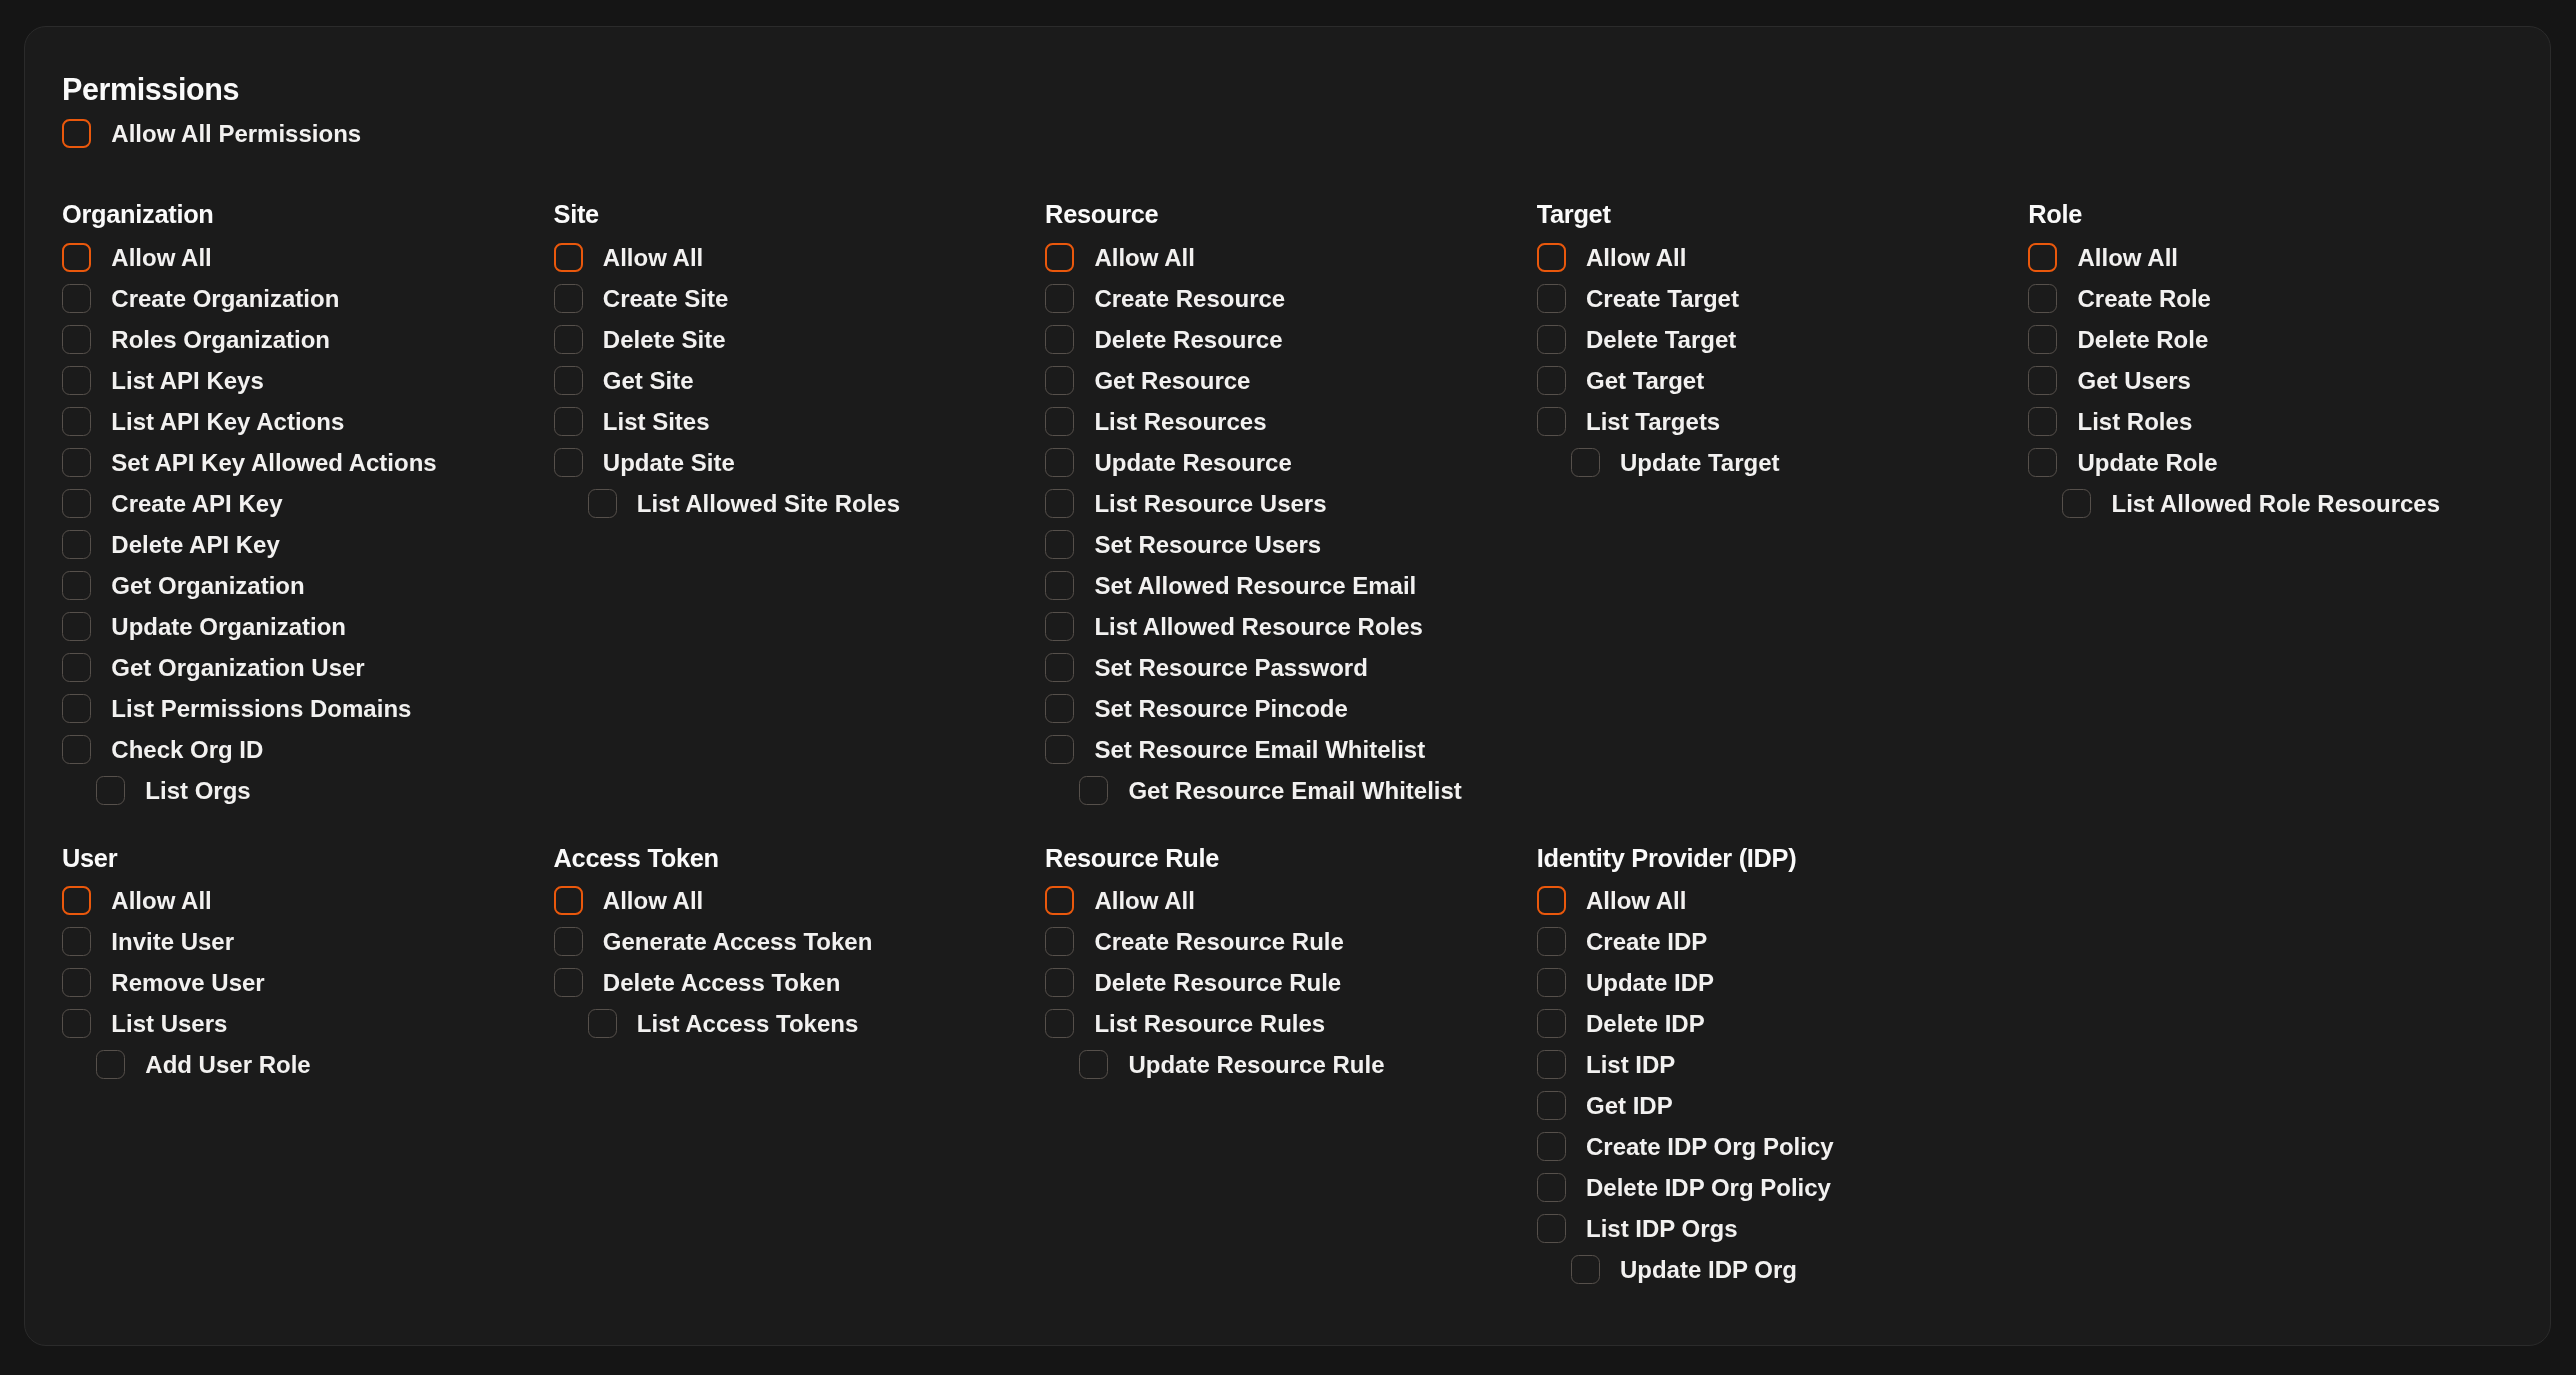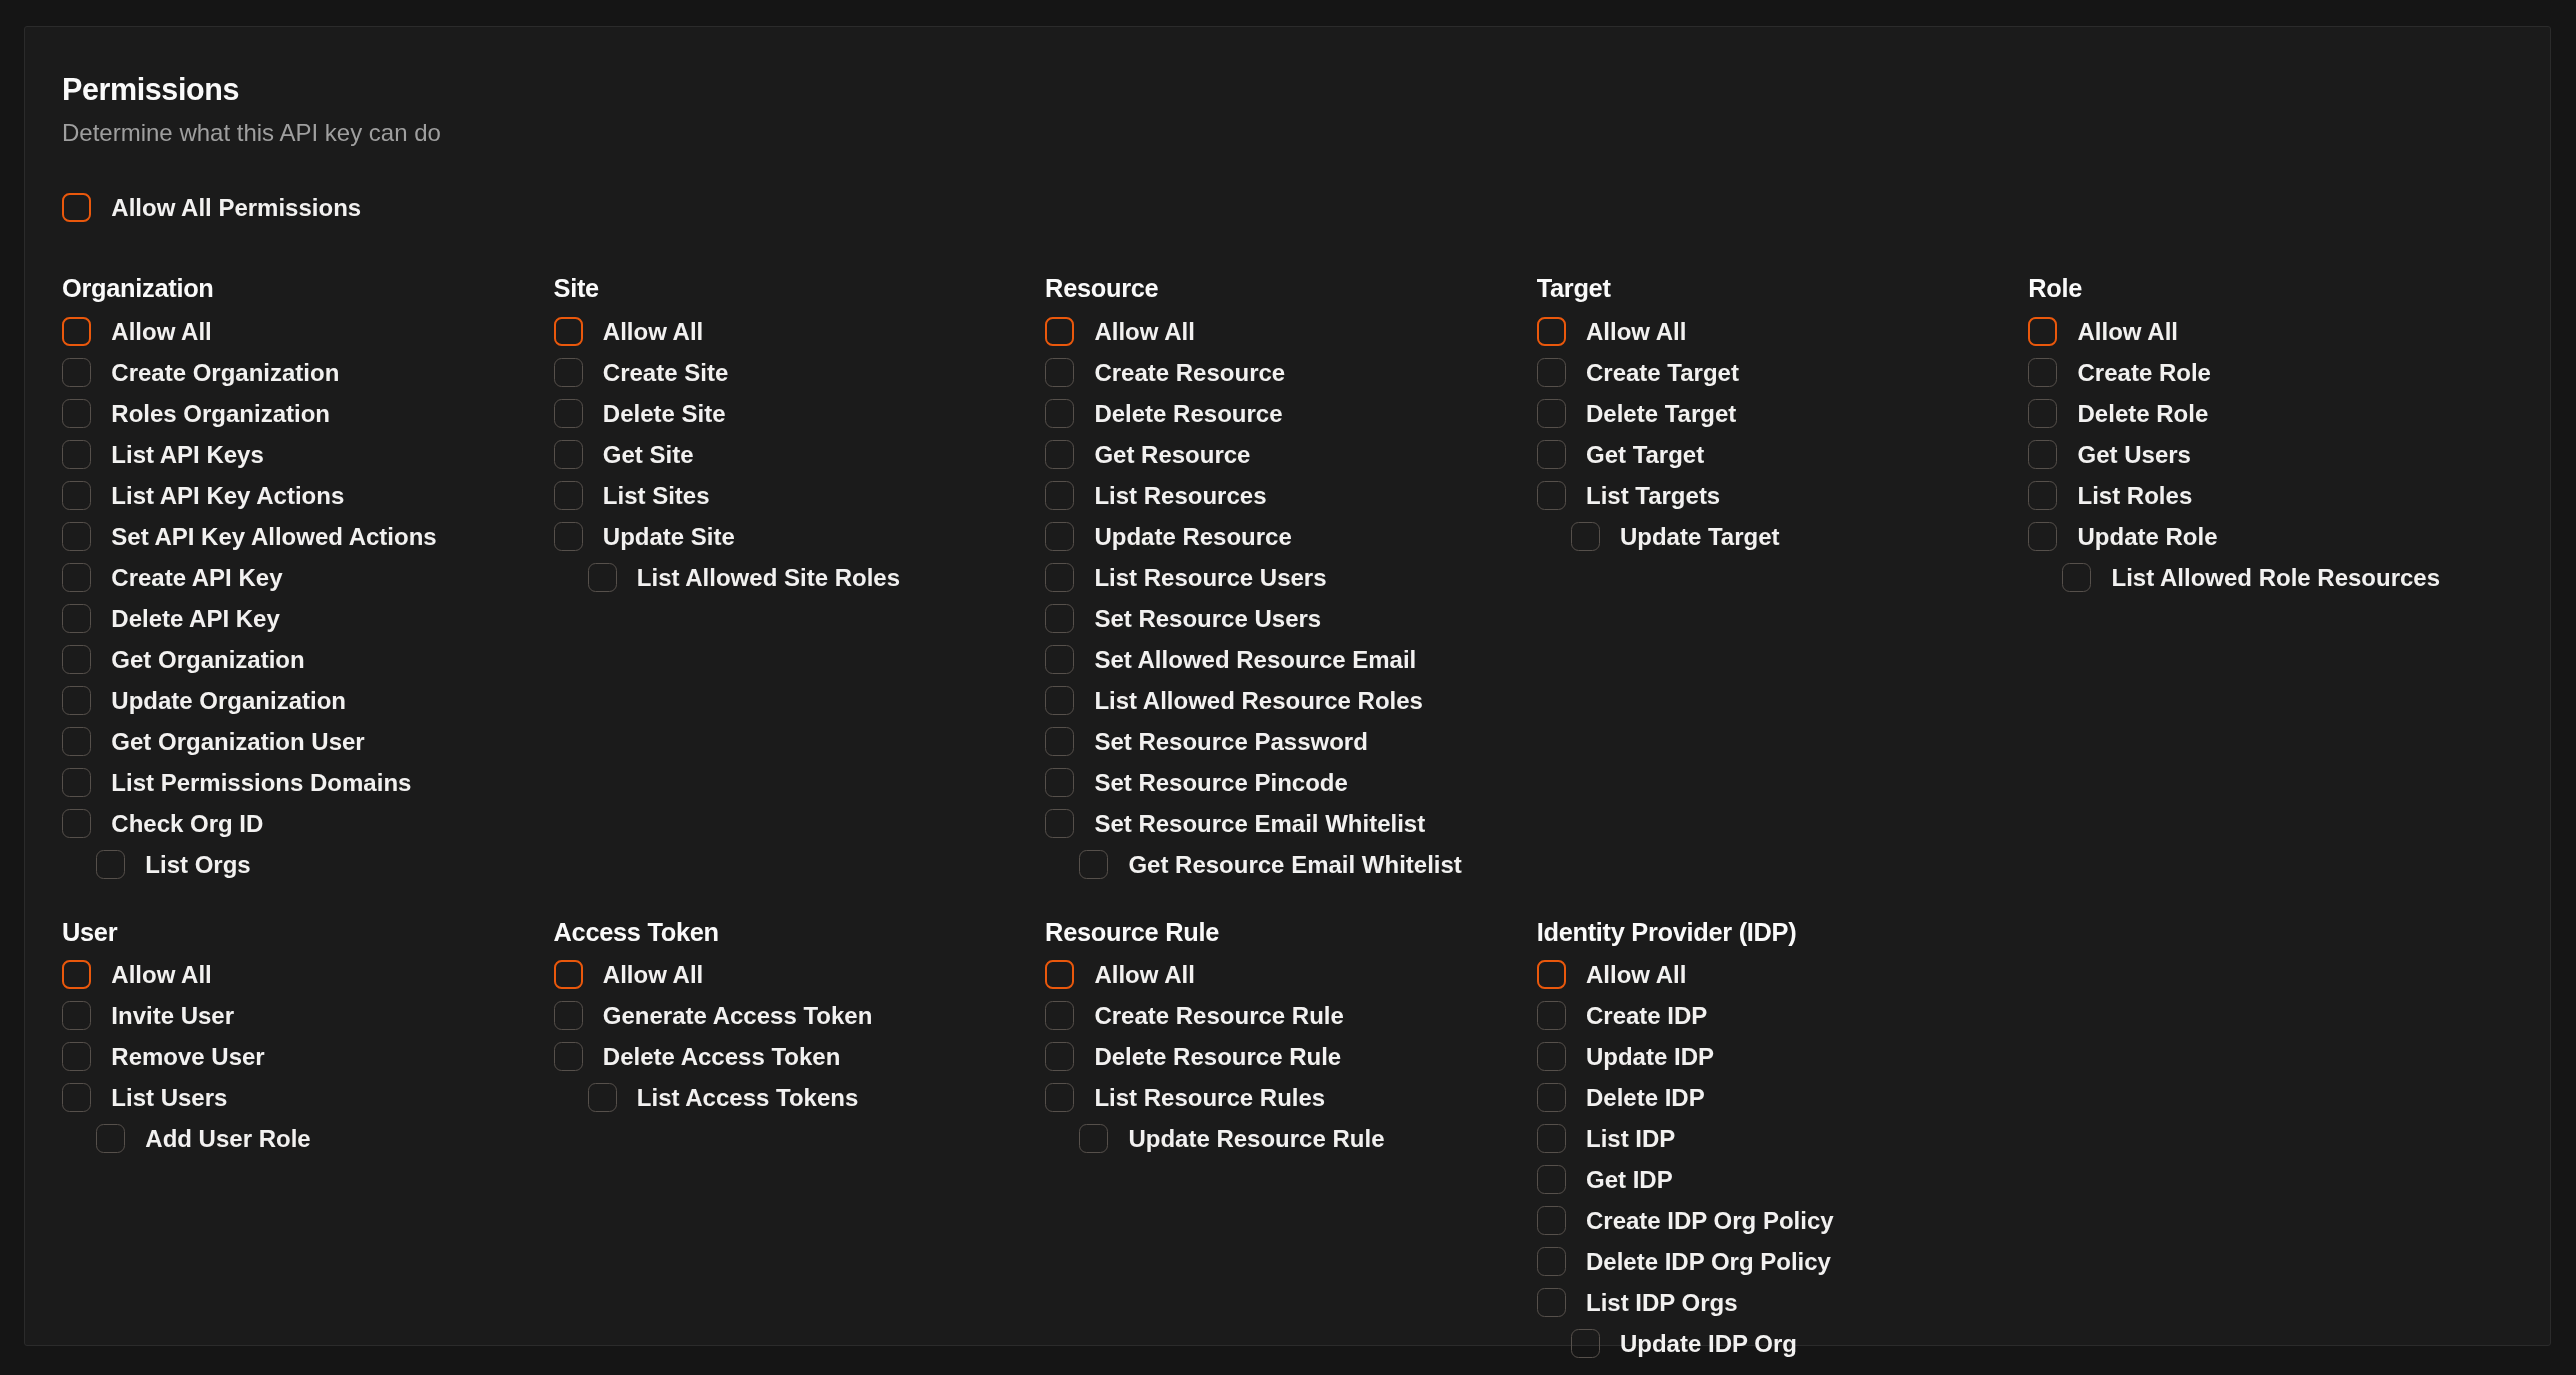"Permissions" .card { border-radius: 3px -> 22px }
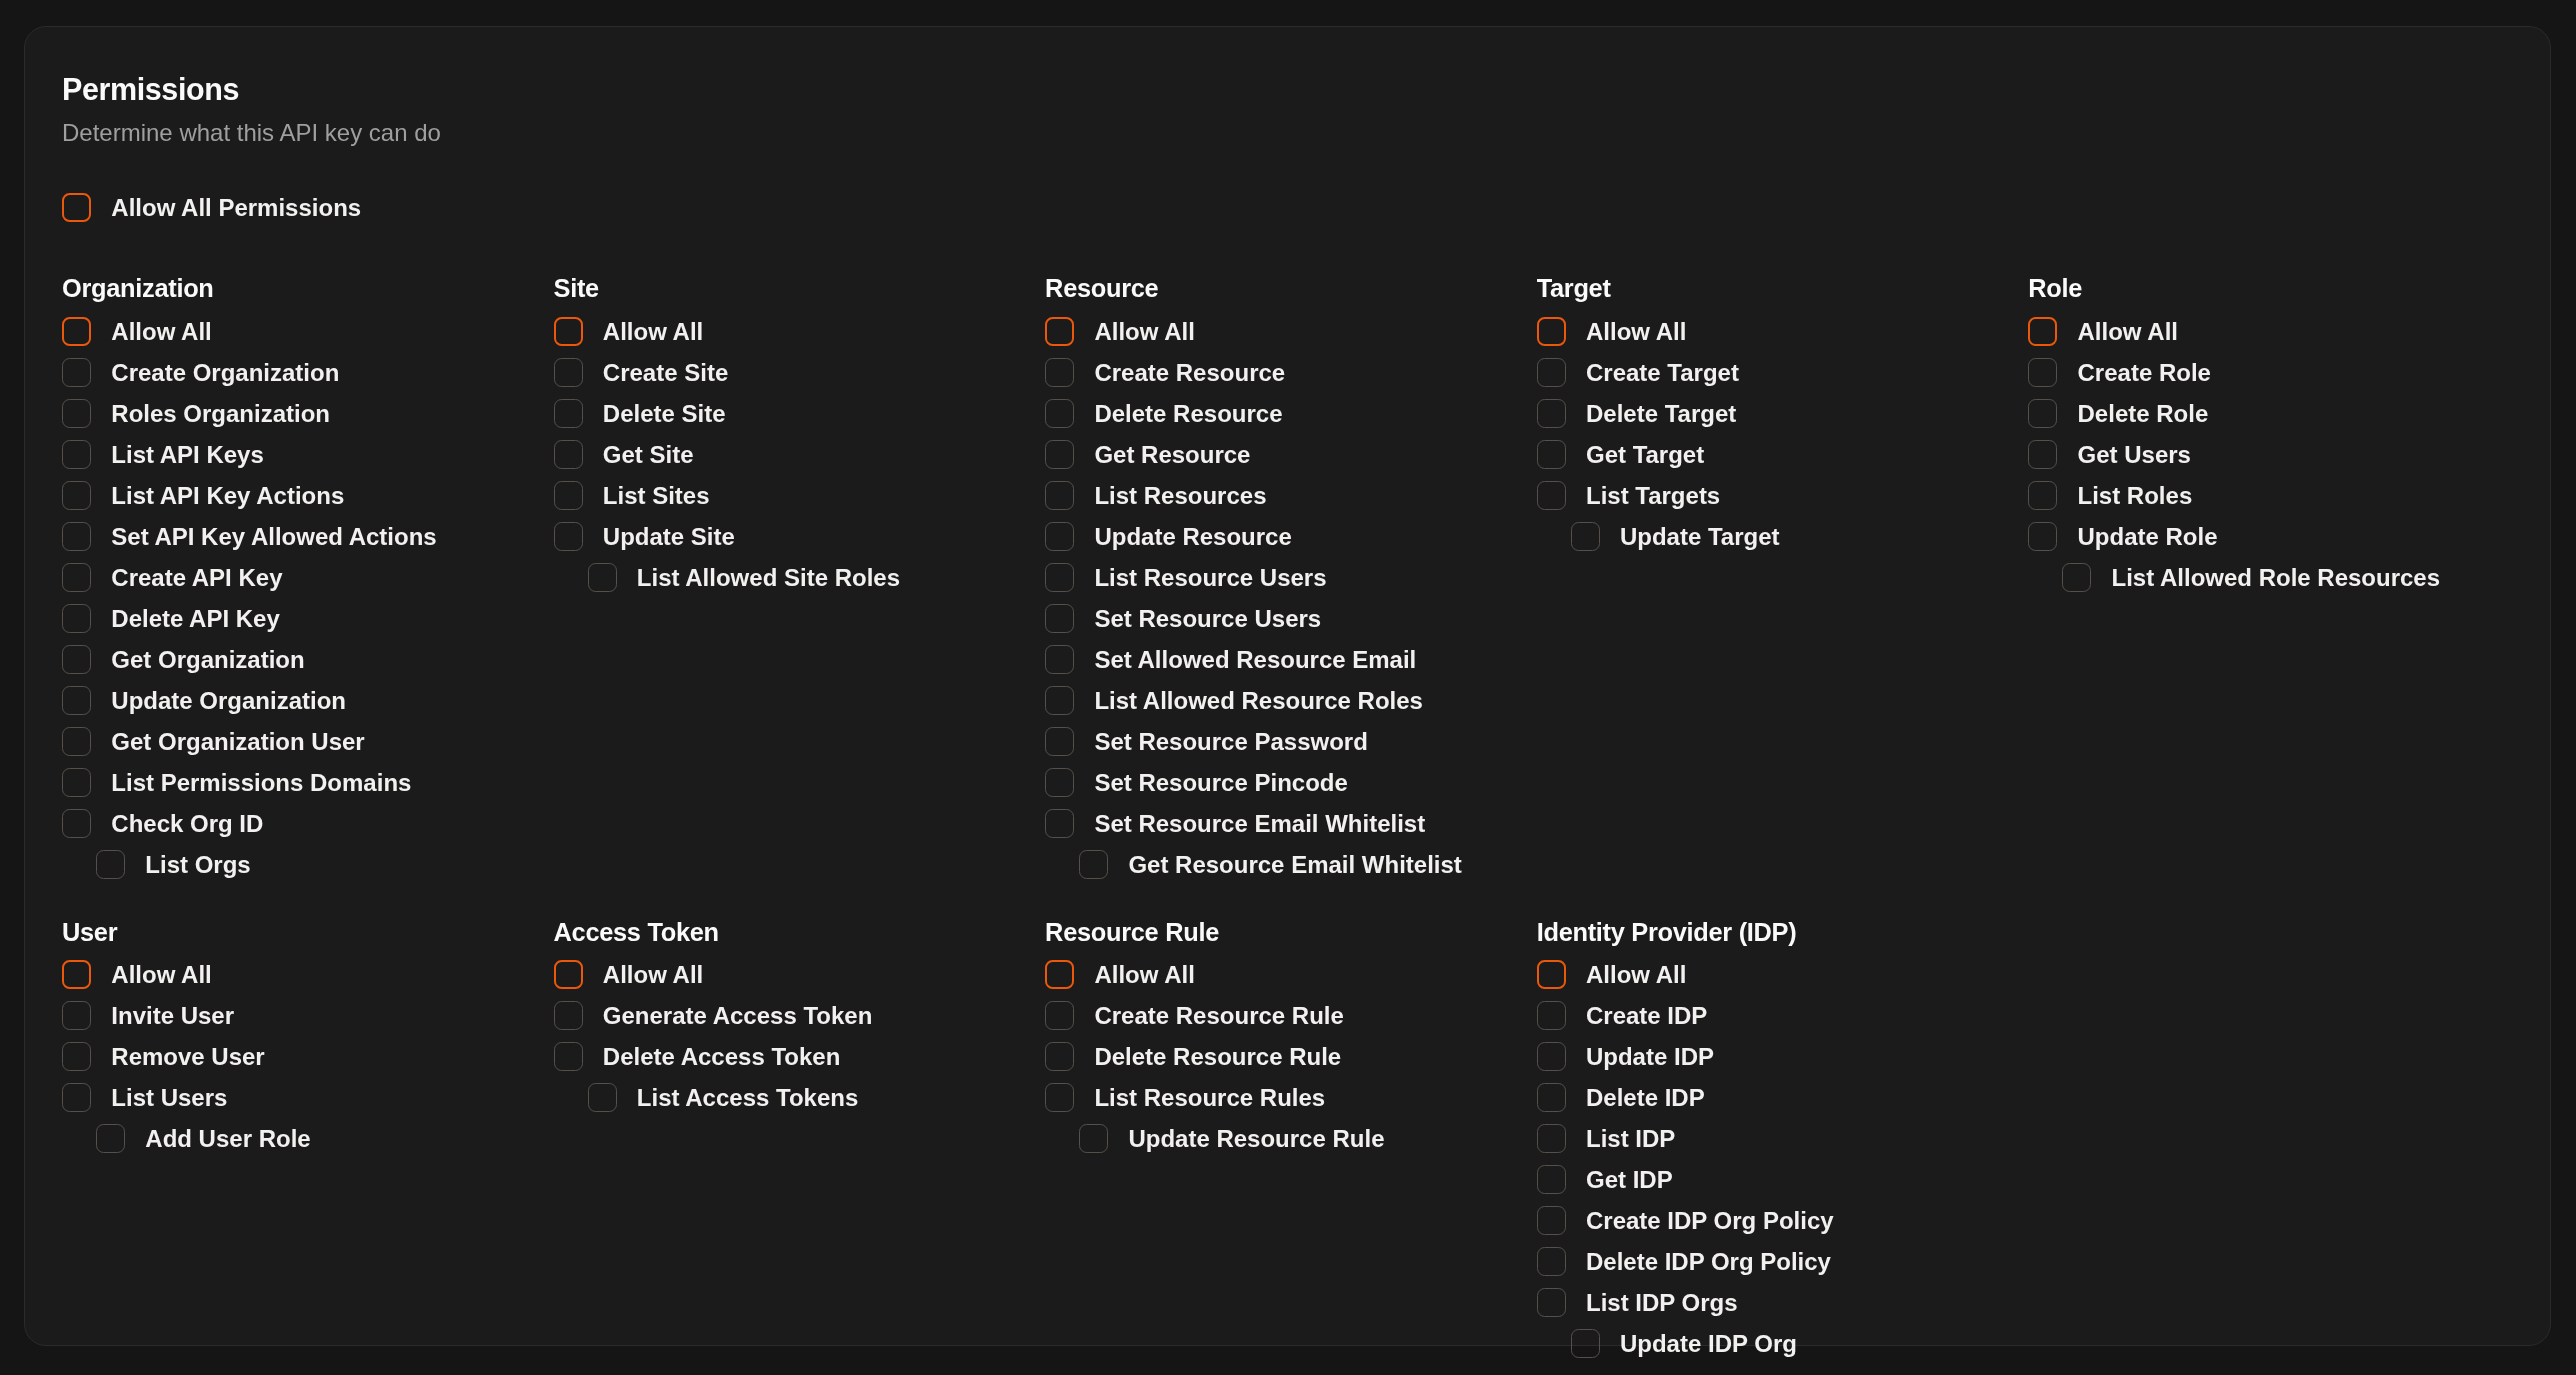"Determine what this API key" p.page-subtitle { html: <p>Determine what this API key can do</p> -> none }
